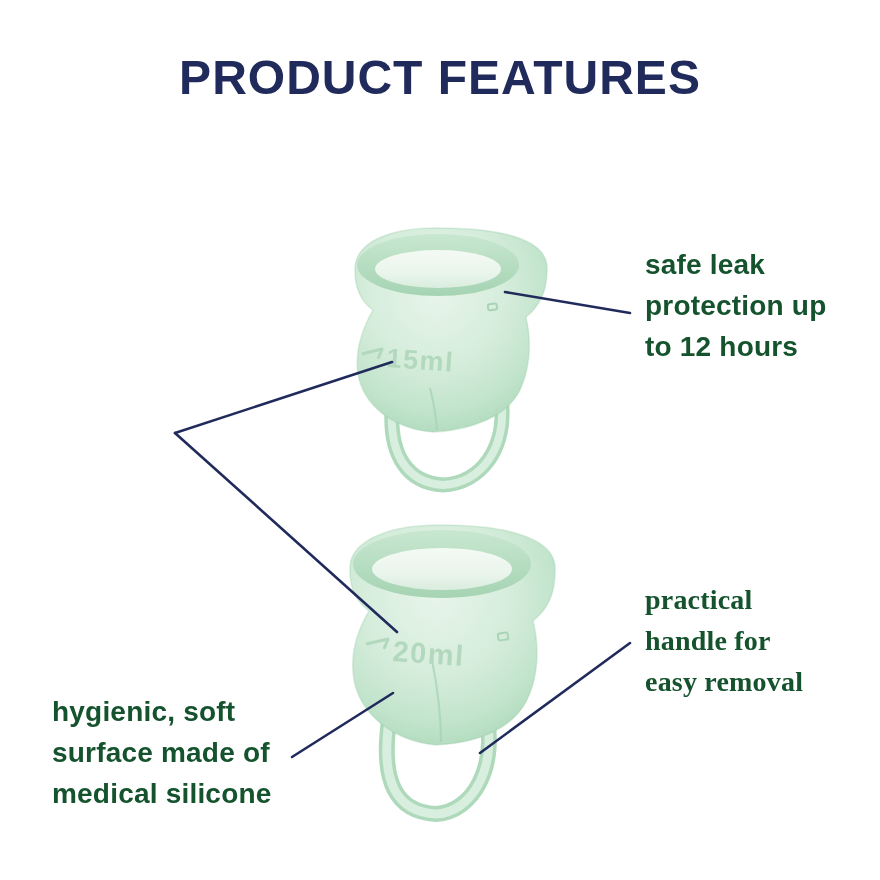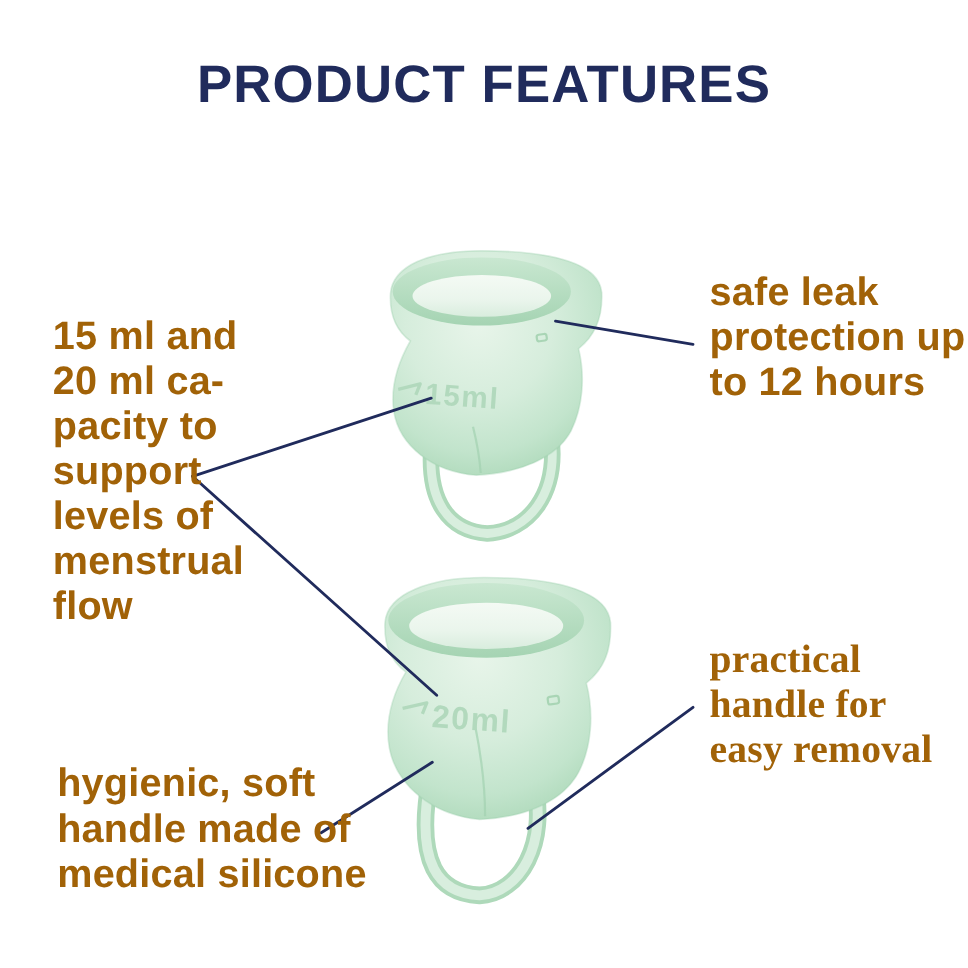"safe leak" .label { color: #a16207 -> #14532d; font-size: 36px -> 28px }
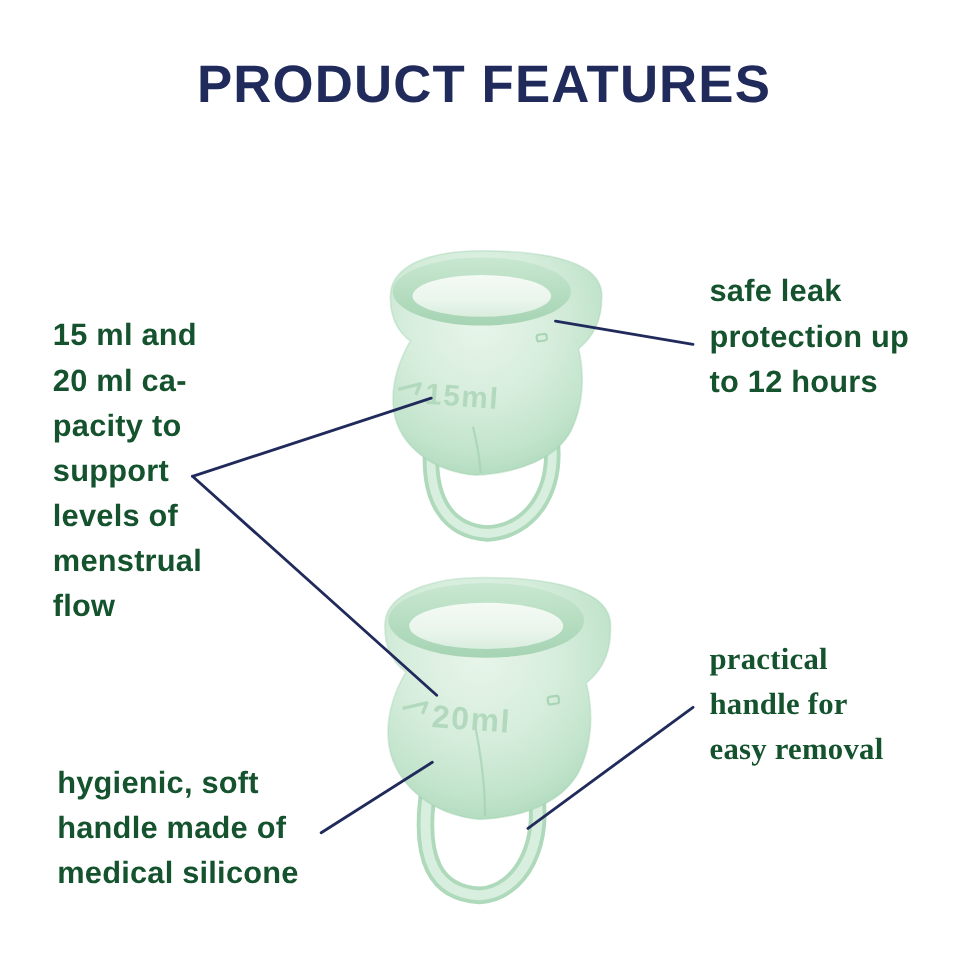"15 ml and" div.label { html: <div>15 ml and 20 ml ca- pacity to support levels of menstrual flow</div> -> none }
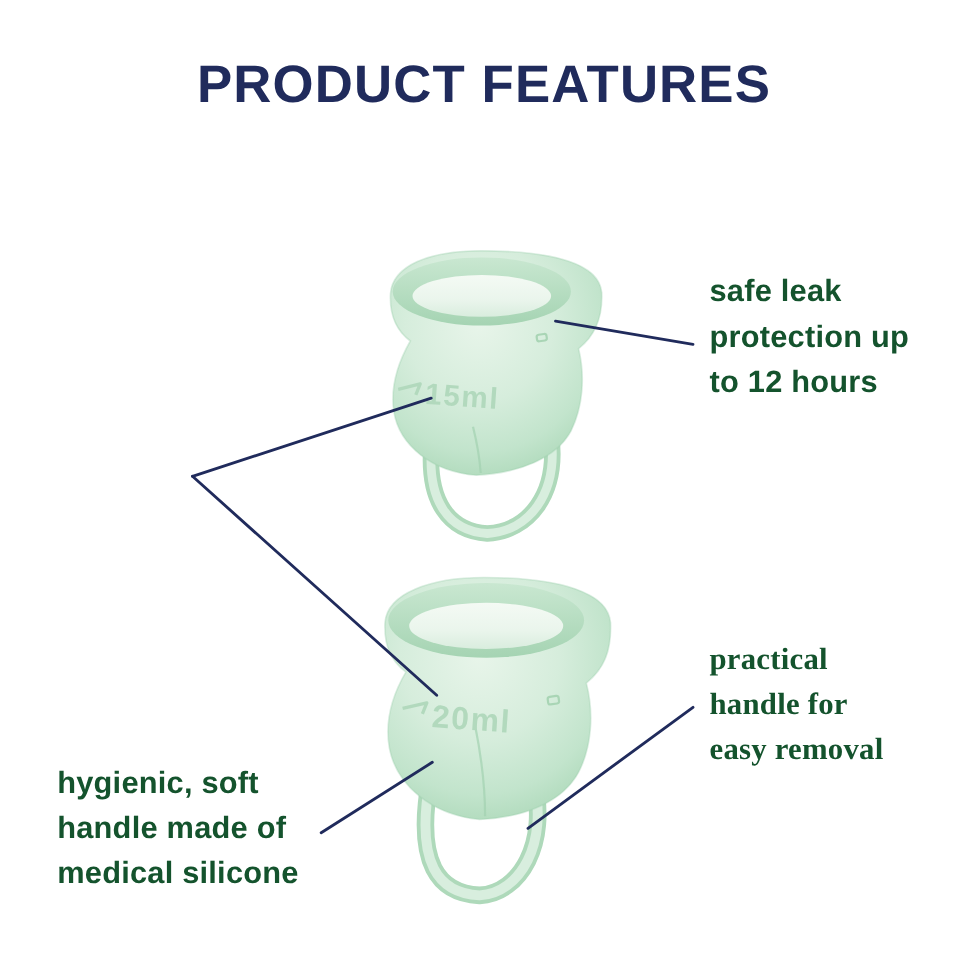"hygienic, soft" div.label { text: handle -> surface }
